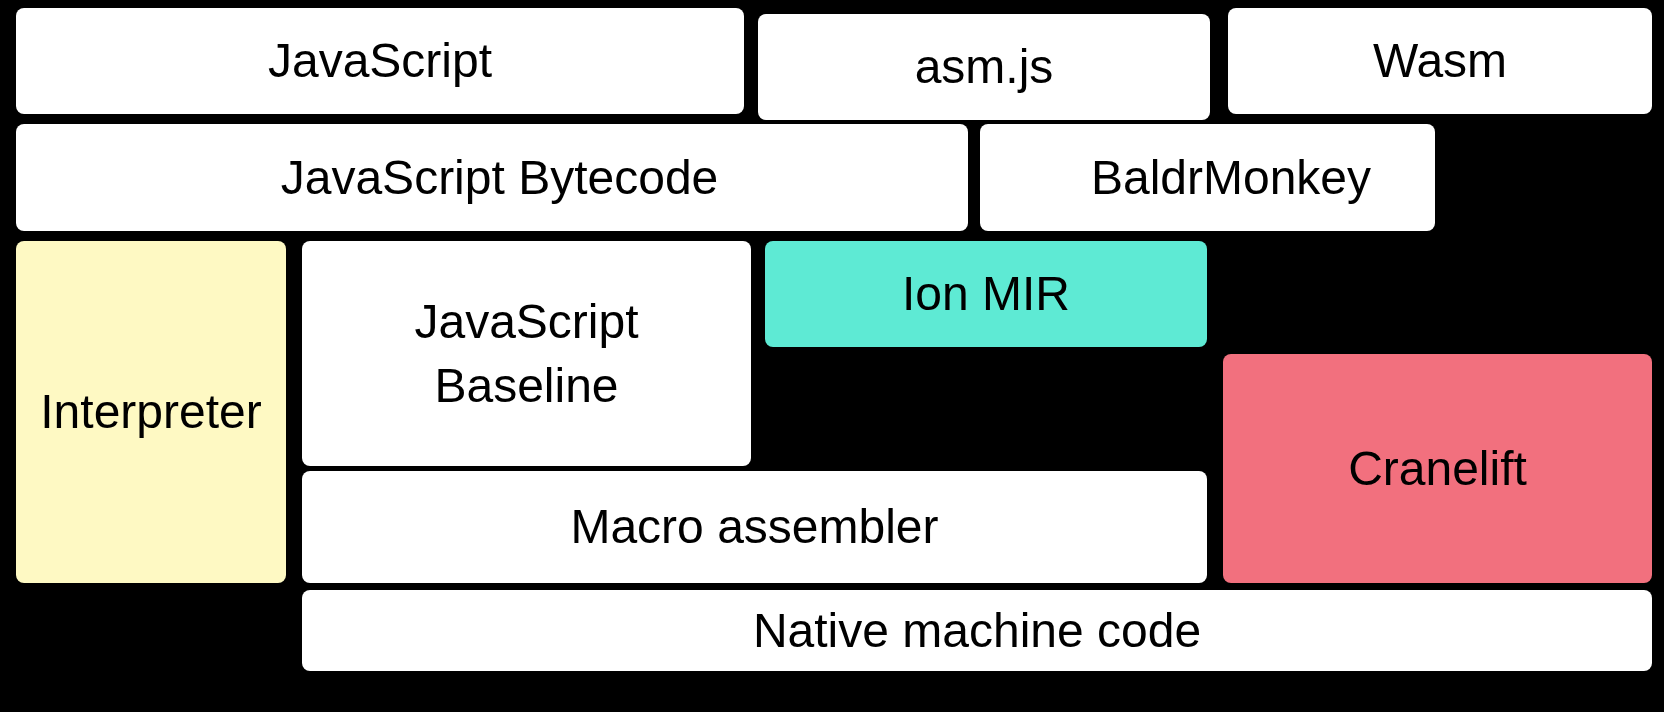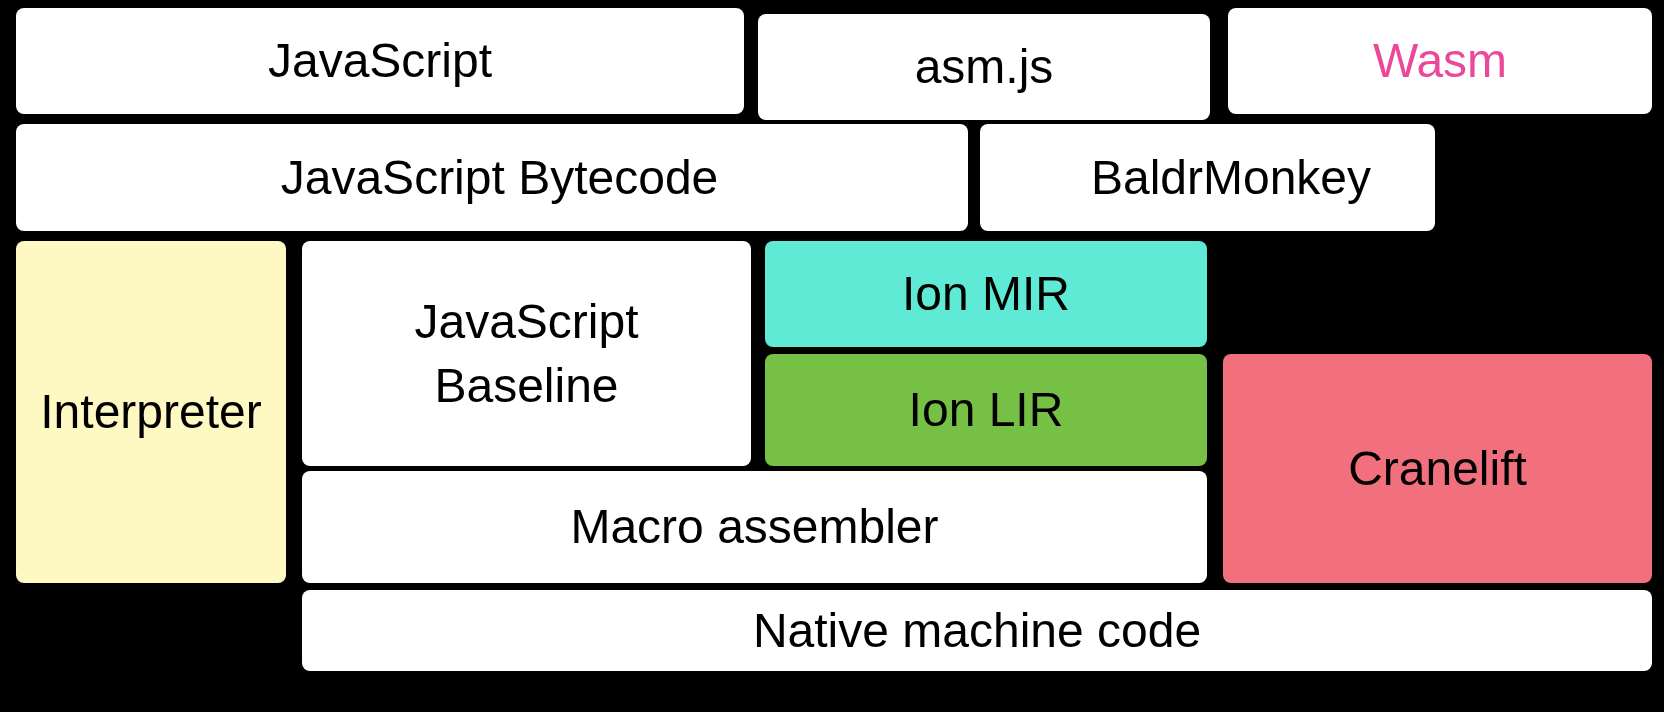"Wasm" span.label { color: #ec4899 -> #000000 }
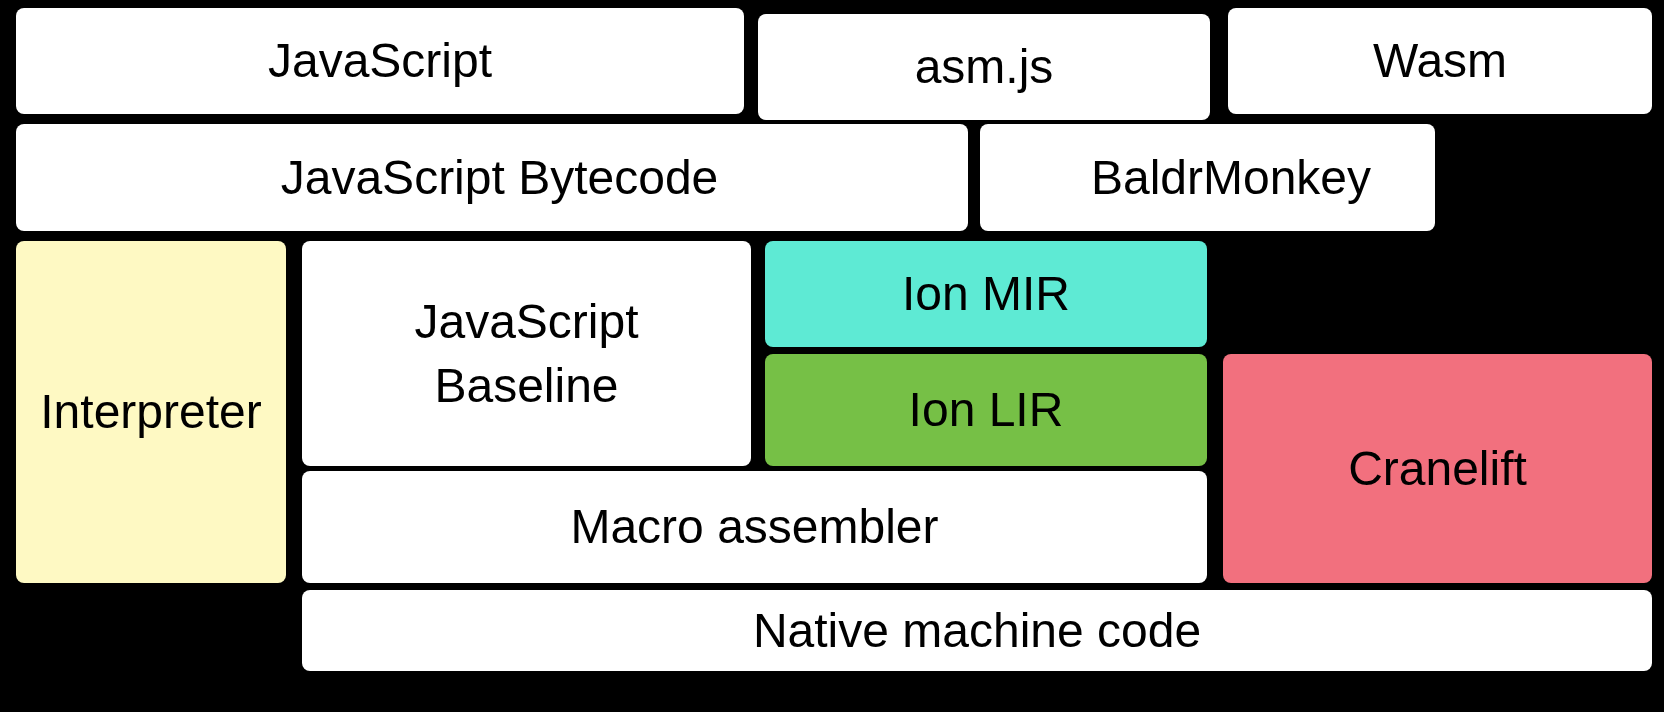"Ion LIR" div.block { html: <div> <span>Ion LIR</span> </div> -> none }
